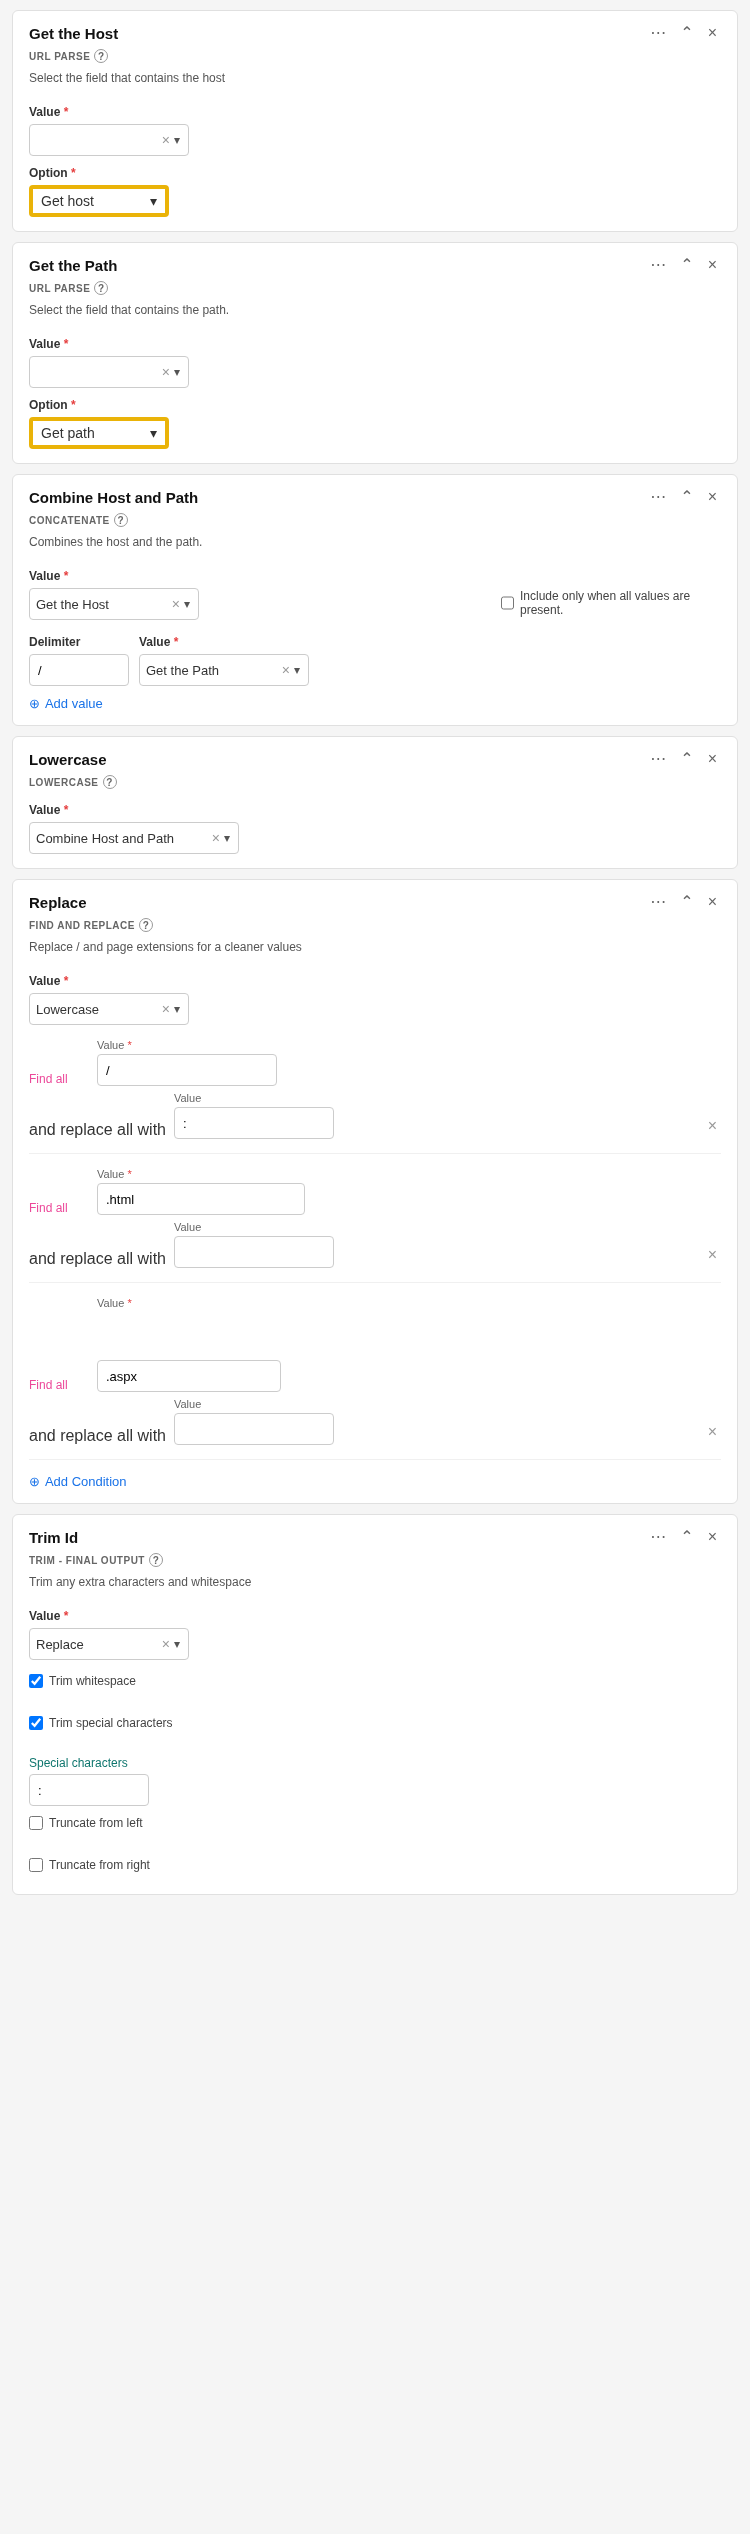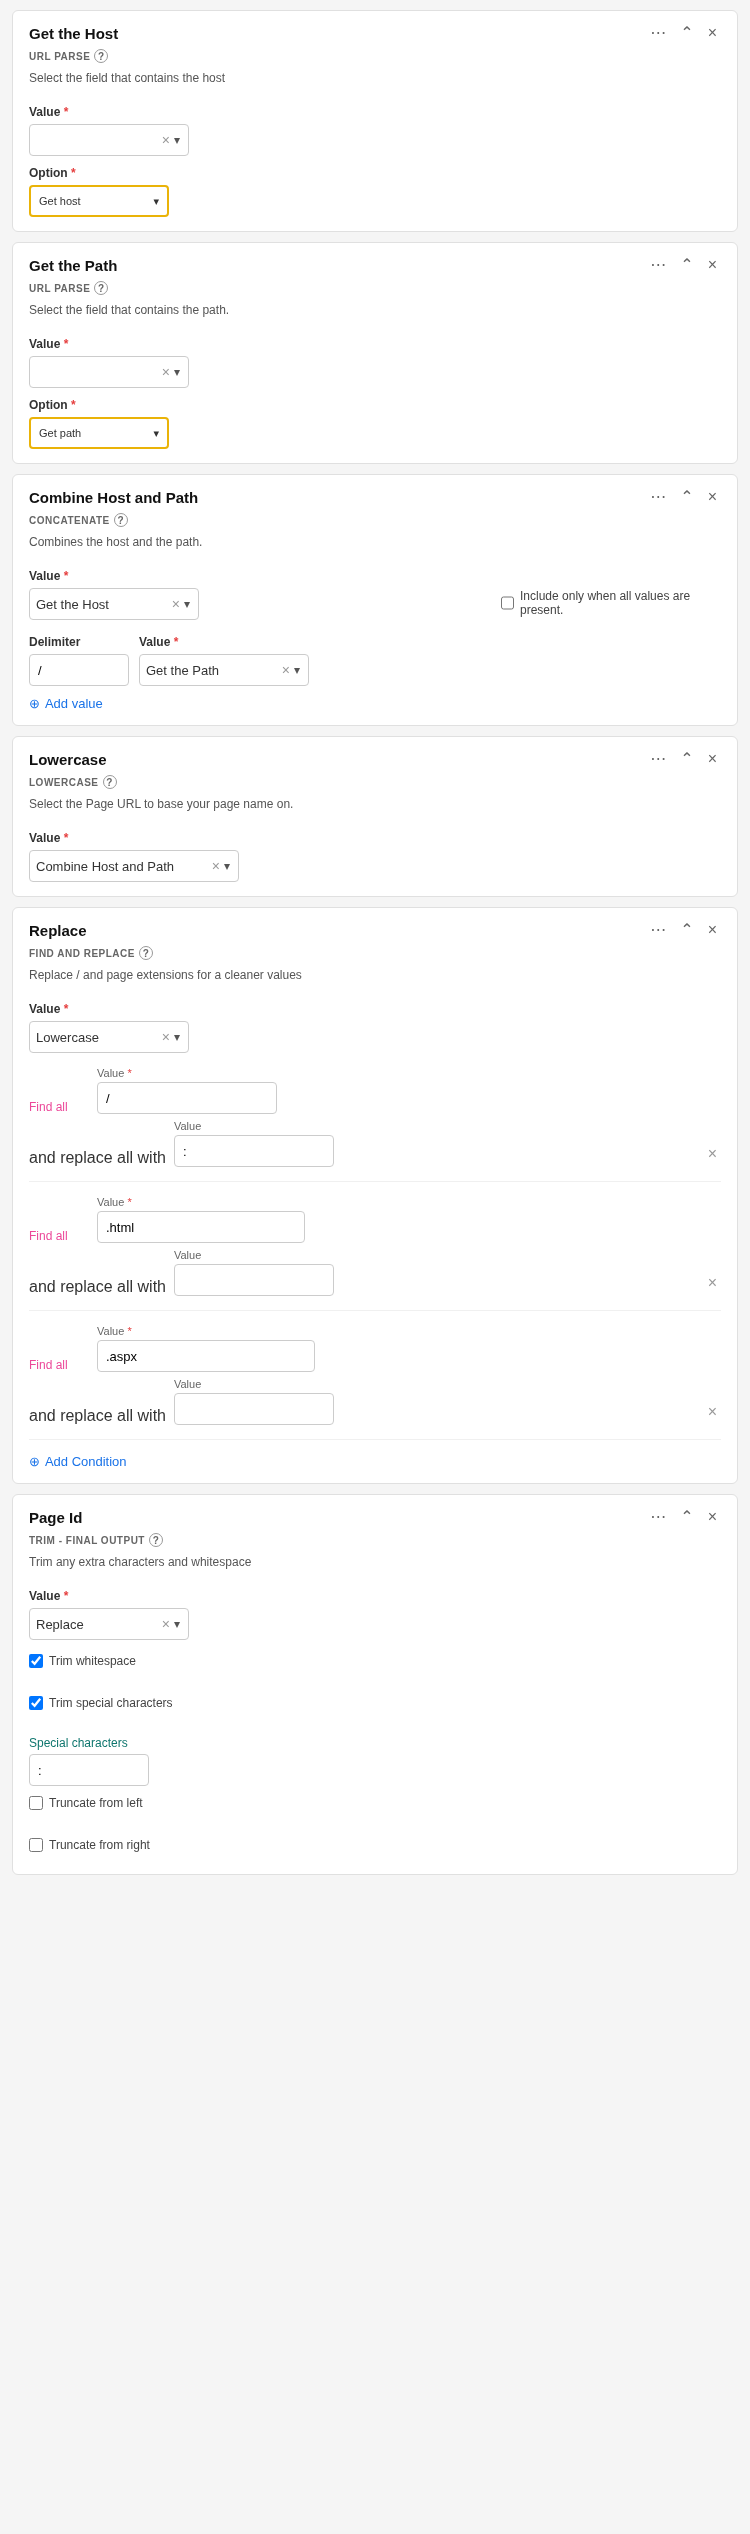"Get host" .option-select { border: 2px solid #eab308 -> 4px solid #eab308; font-size: 11px -> 14px }
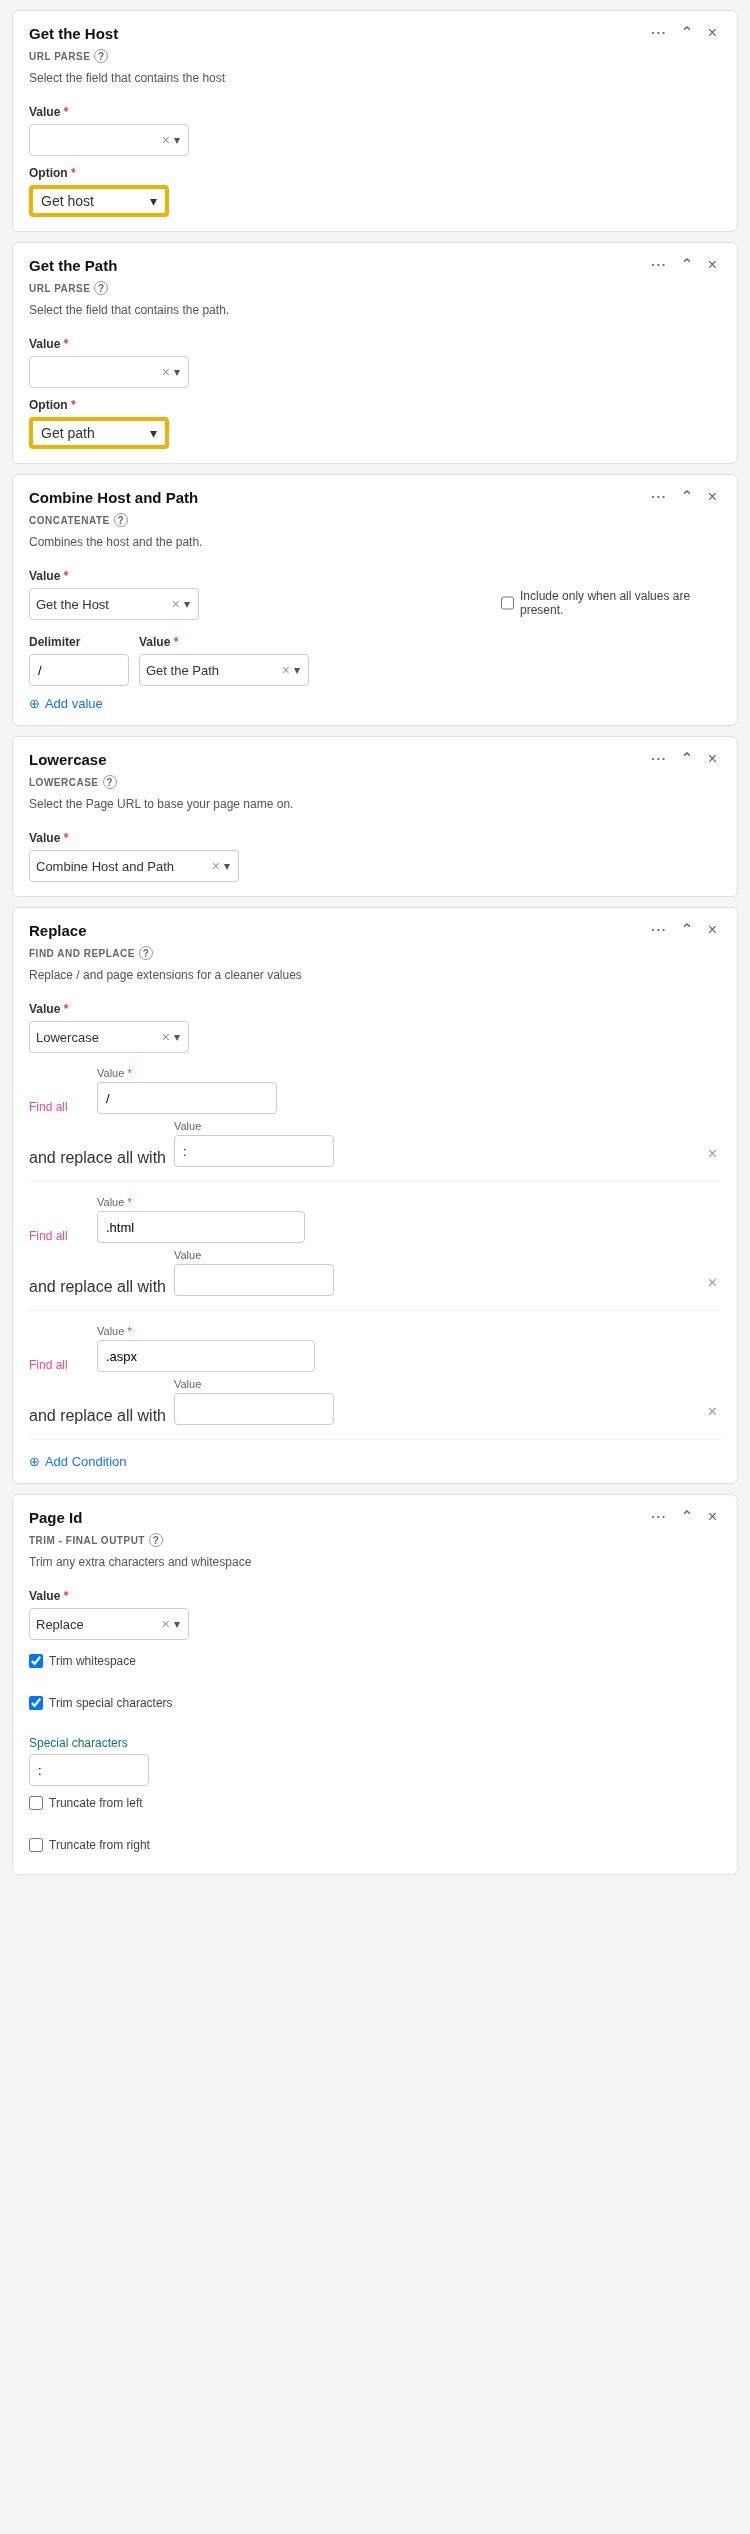"Select the Page URL to" div.card-desc { html: <div>Select the Page URL to base your page name on.</div> -> none }
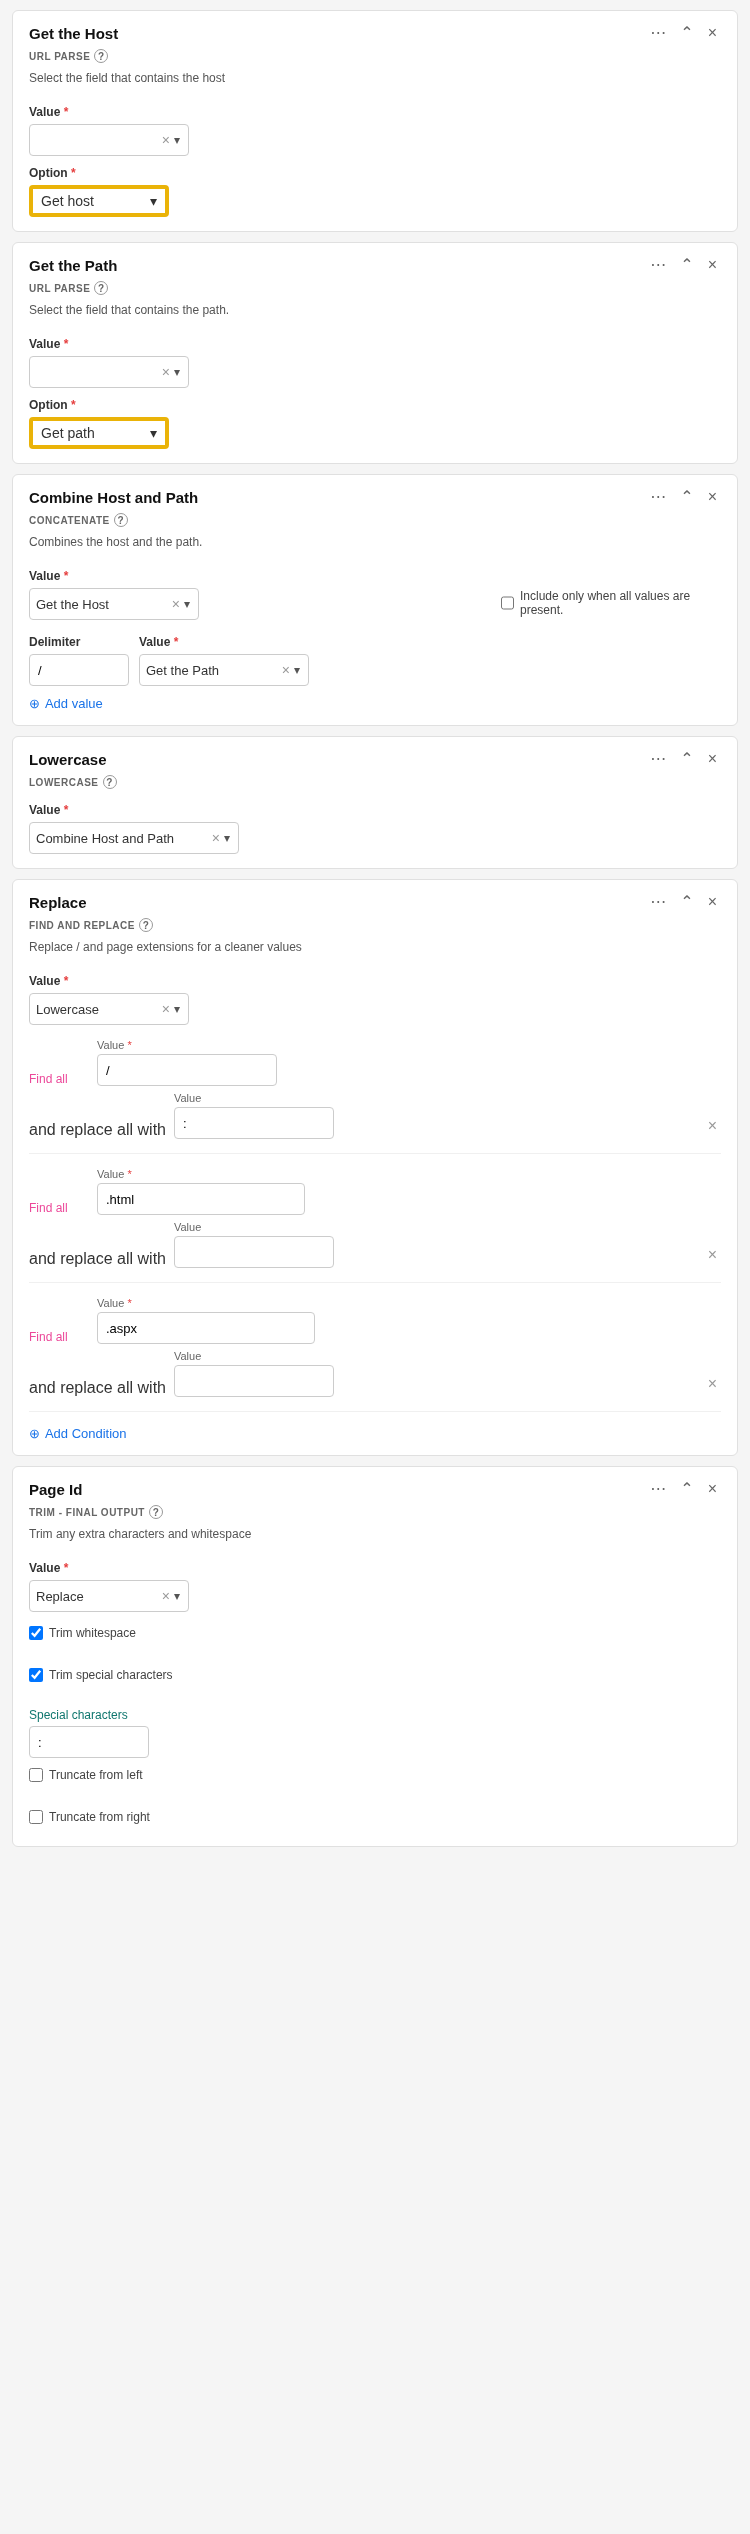".aspx" input.text-input { margin-top: none -> 48px; width: 218px -> 184px }
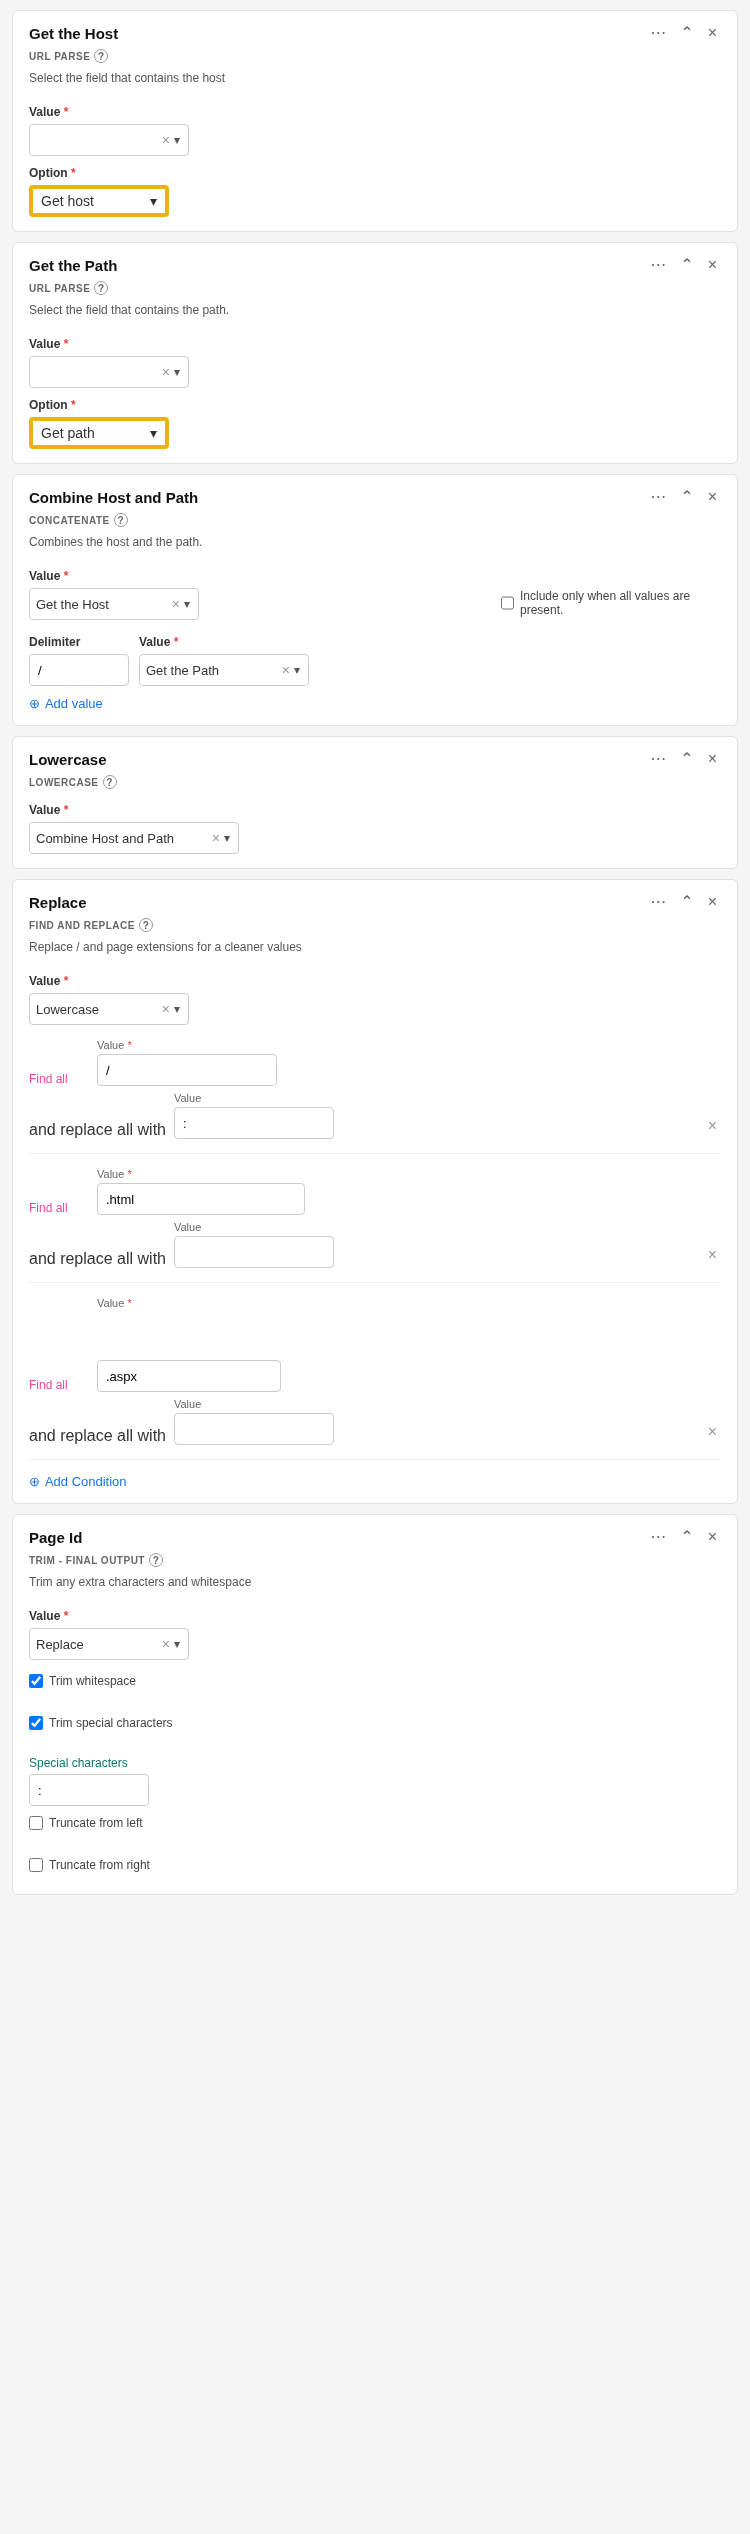"Page Id" span.card-title { text: Page -> Trim }
